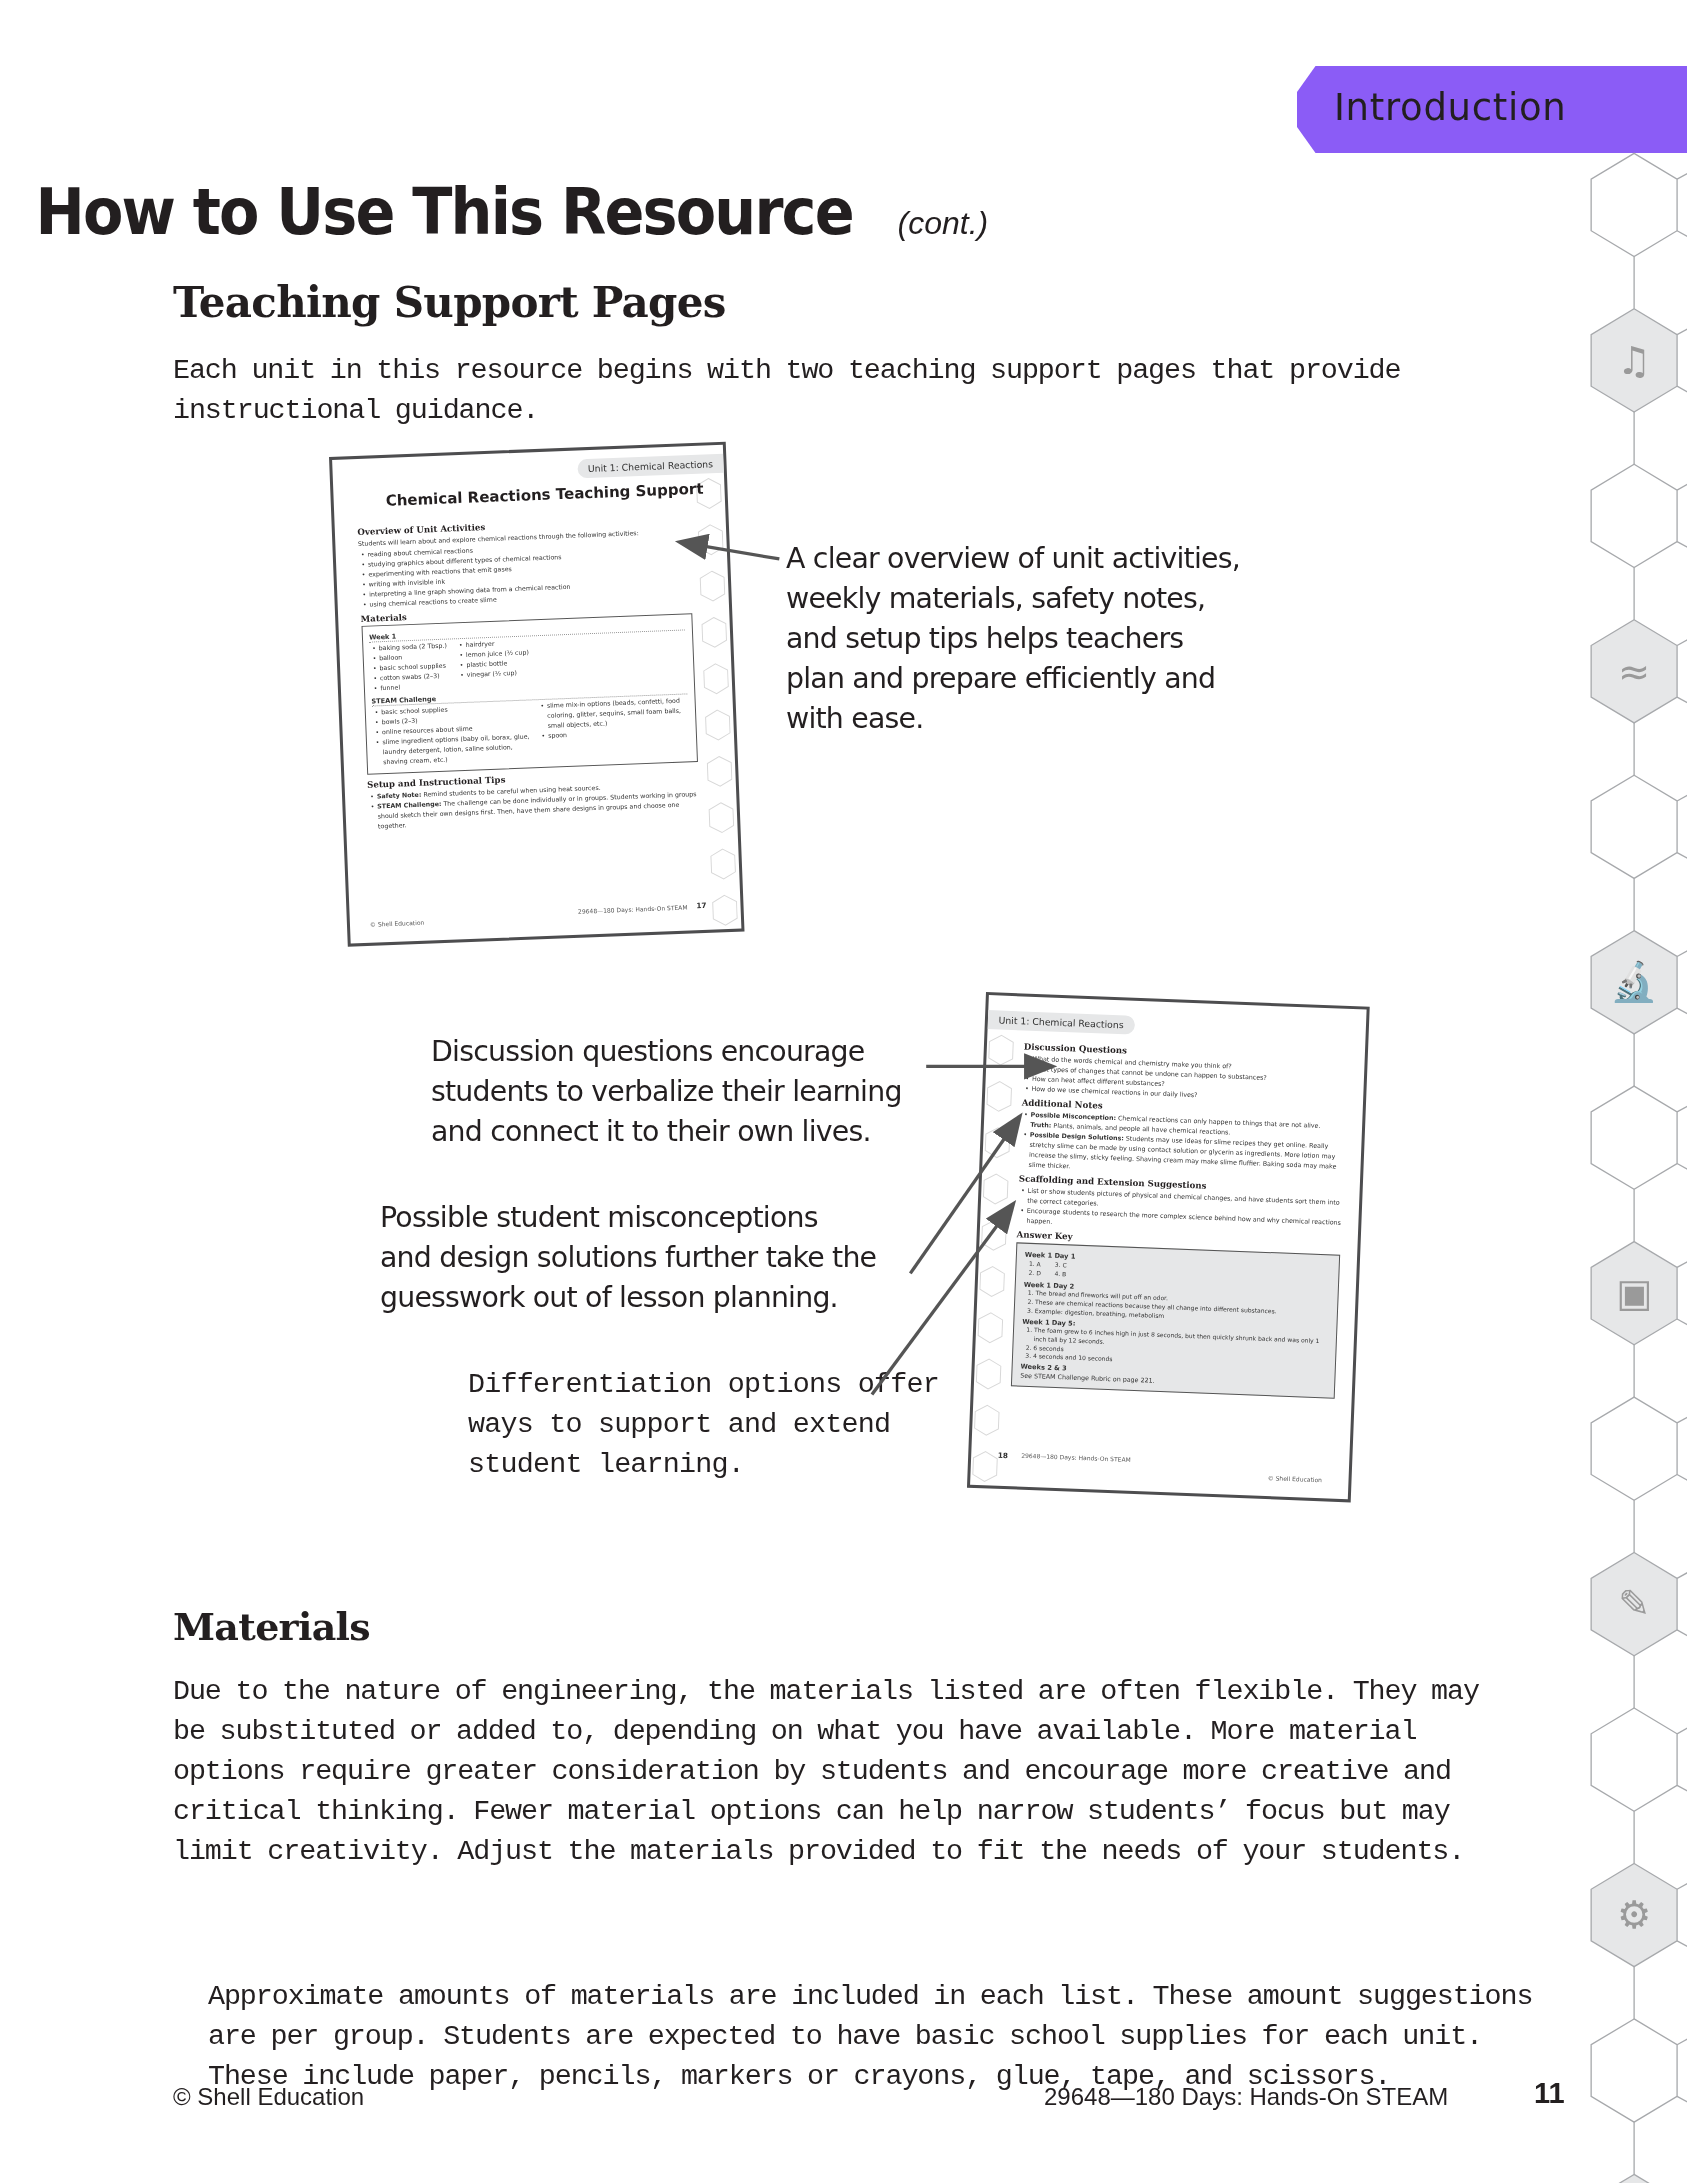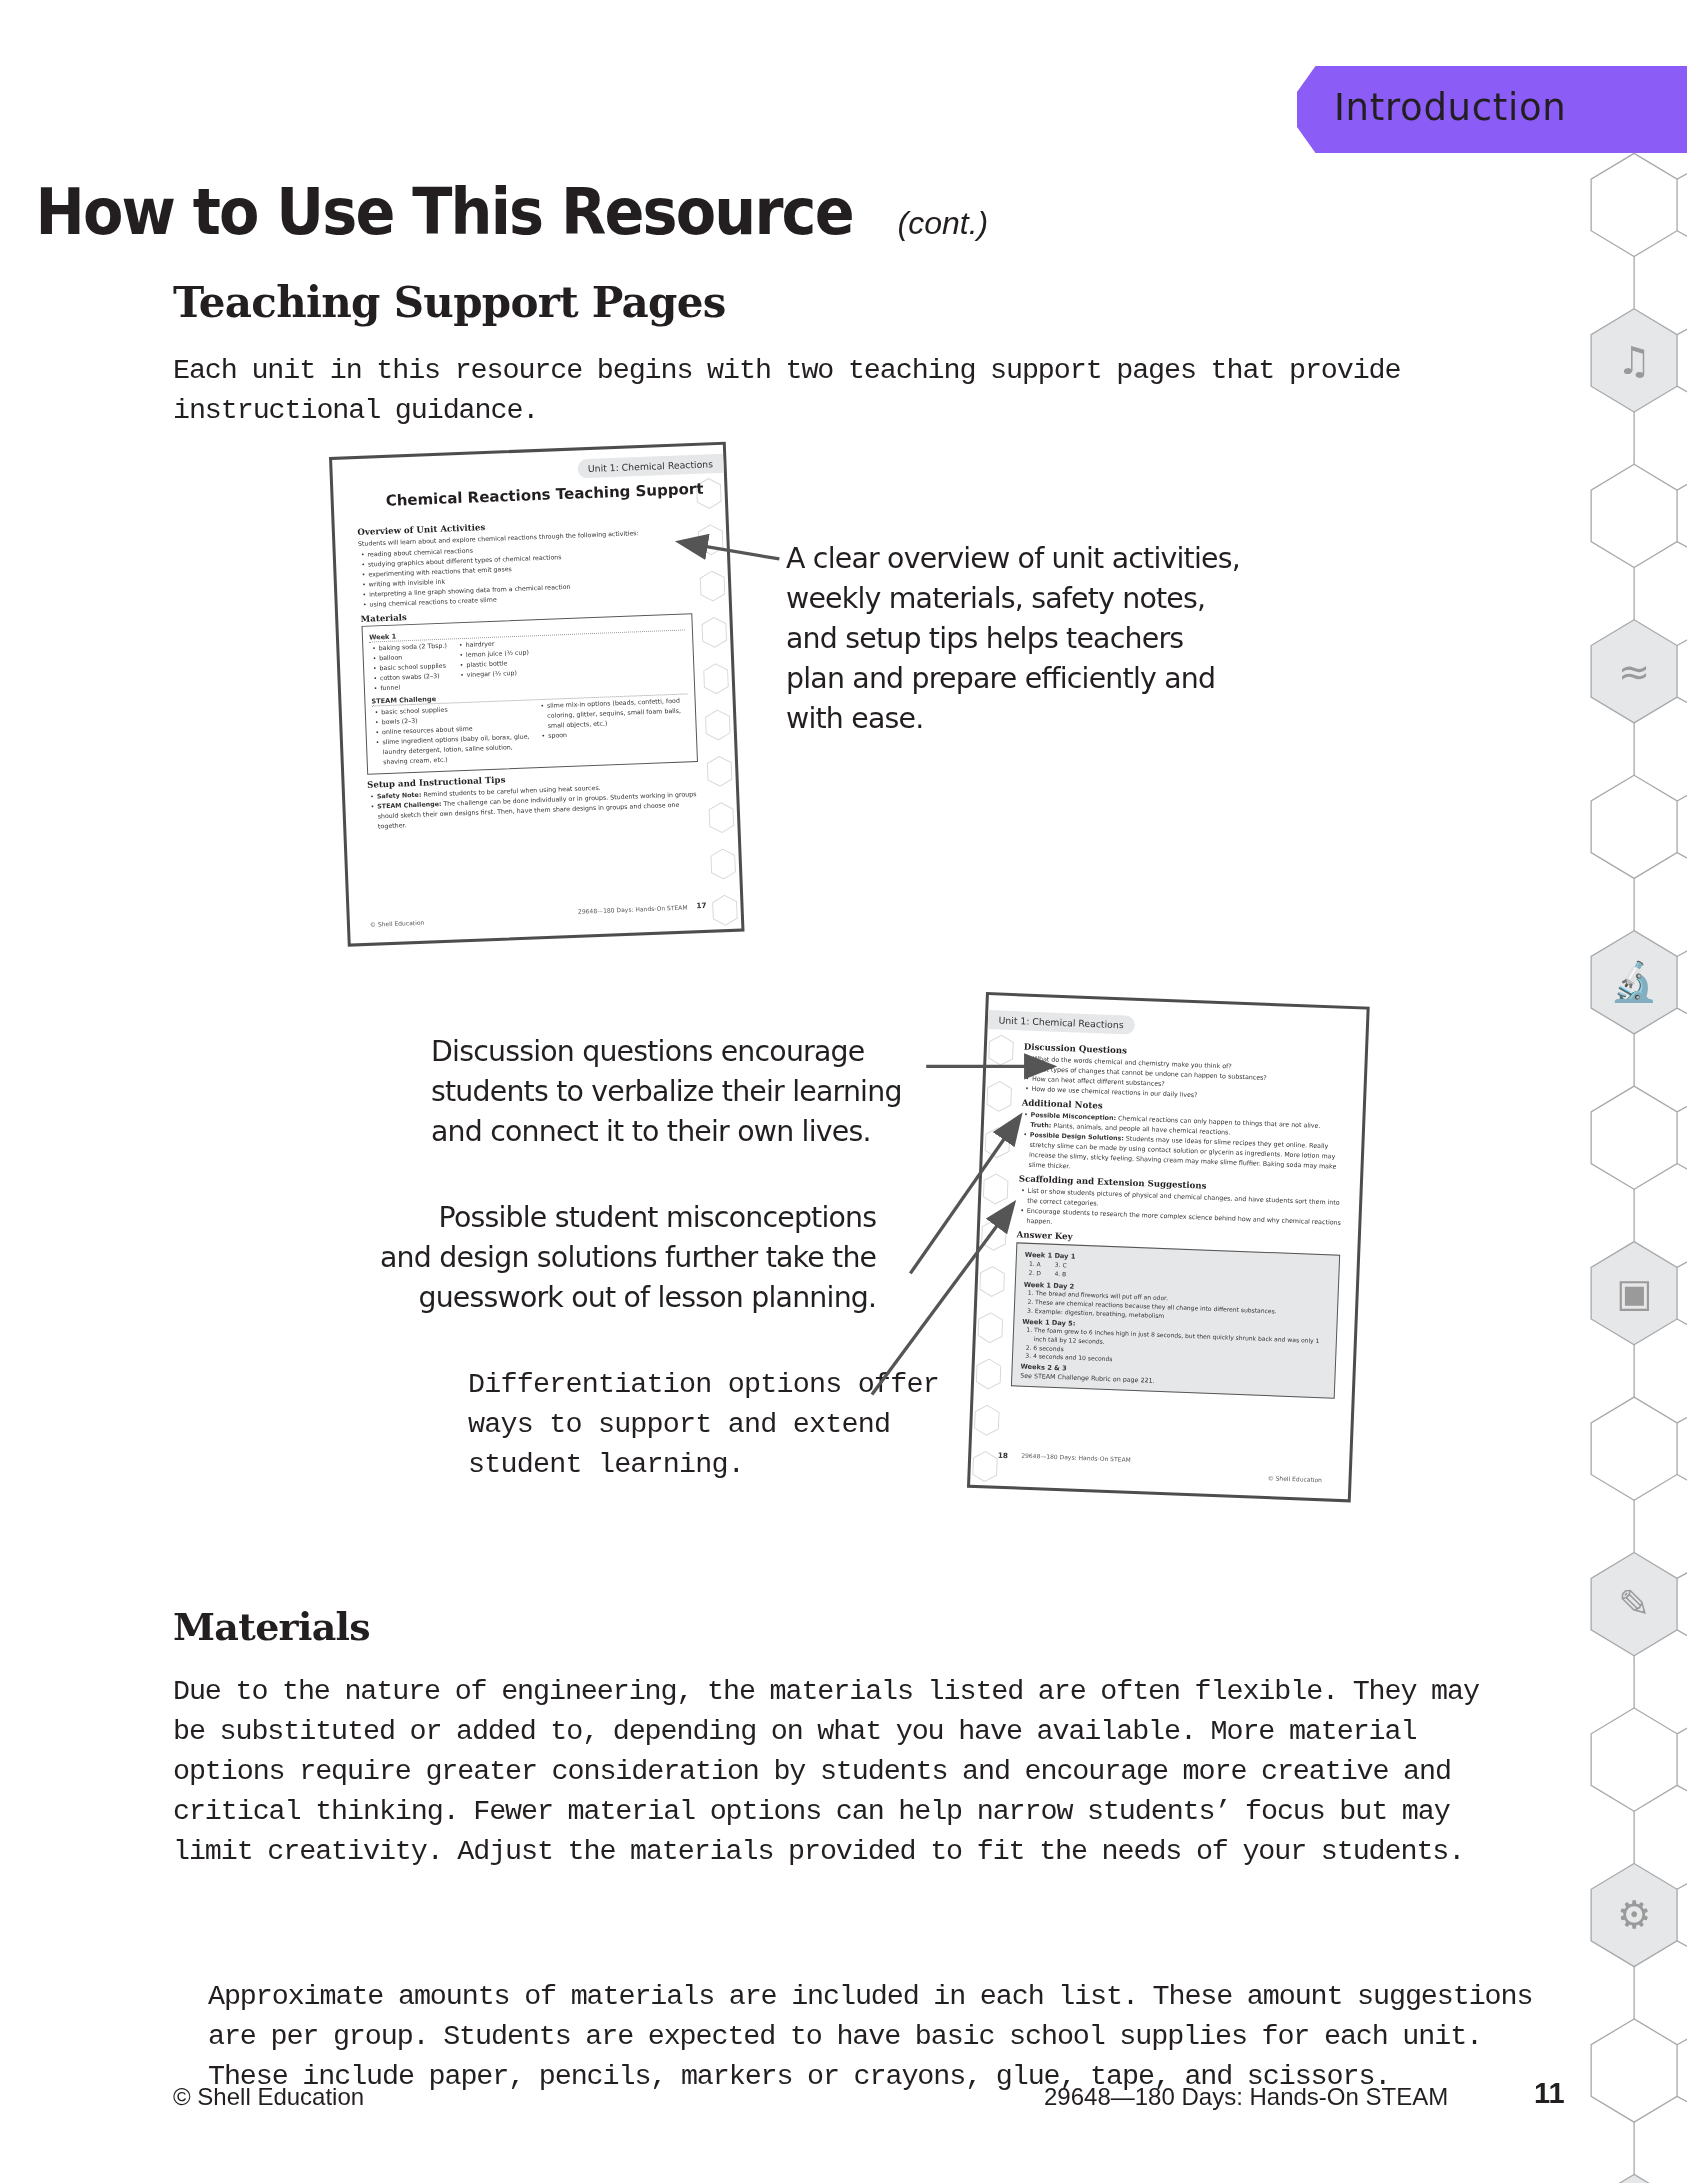"Possible student misconceptions" div.callout { text-align: right -> none }
